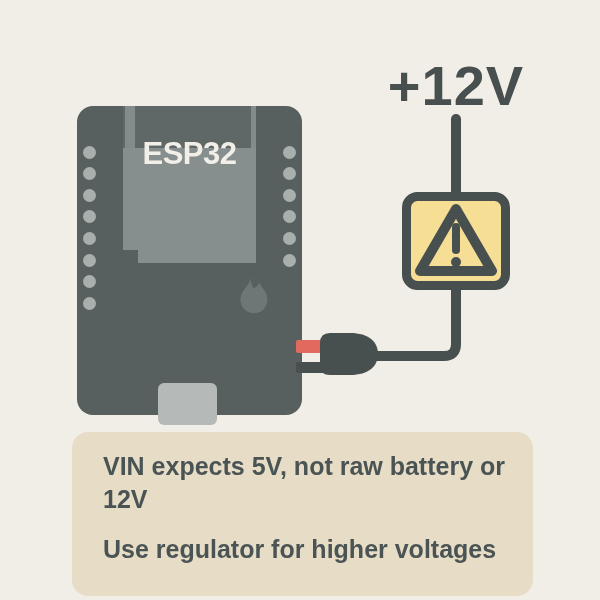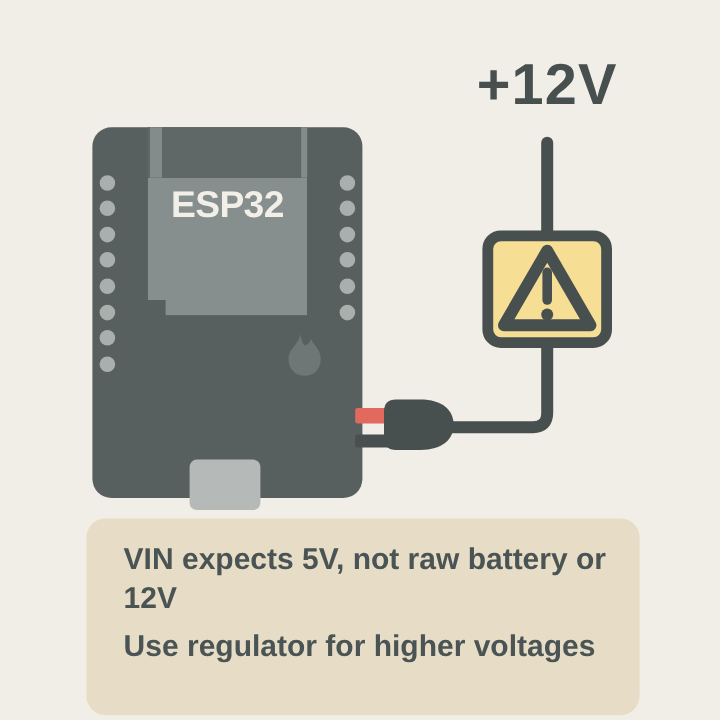"+12V" .volt-label { font-size: 48px -> 56px; top: 50px -> 64px }
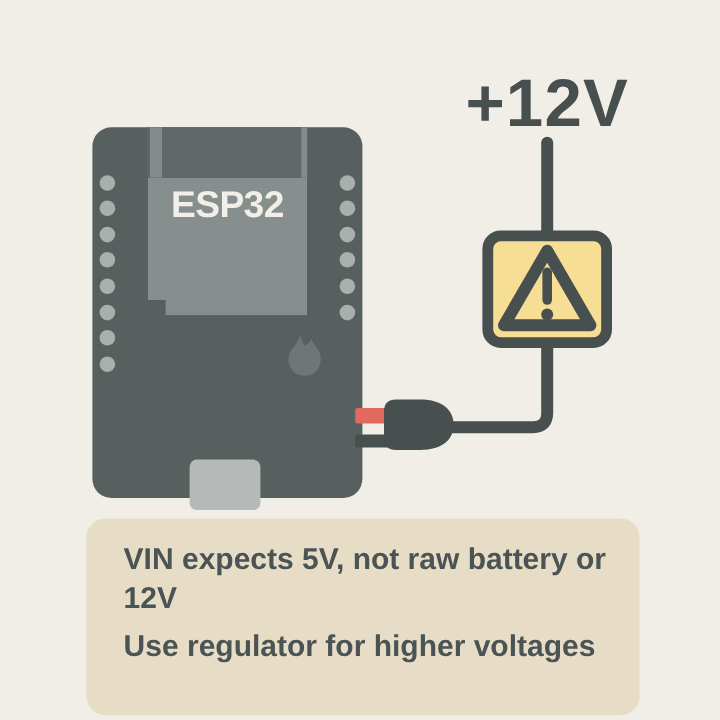"ESP32" .chip-label { margin-top: 17px -> none }
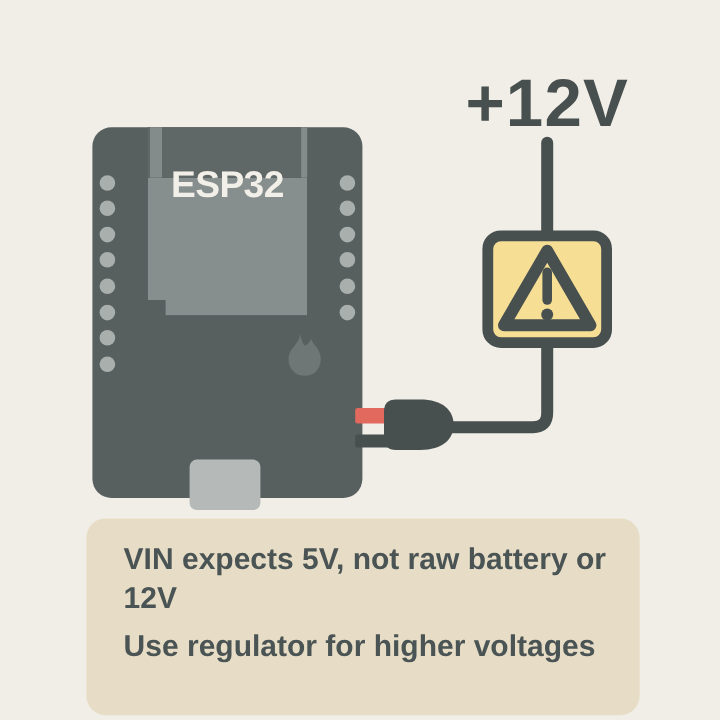"Use regulator for higher voltages" .note-line3 { margin-top: 7px -> 17px }
